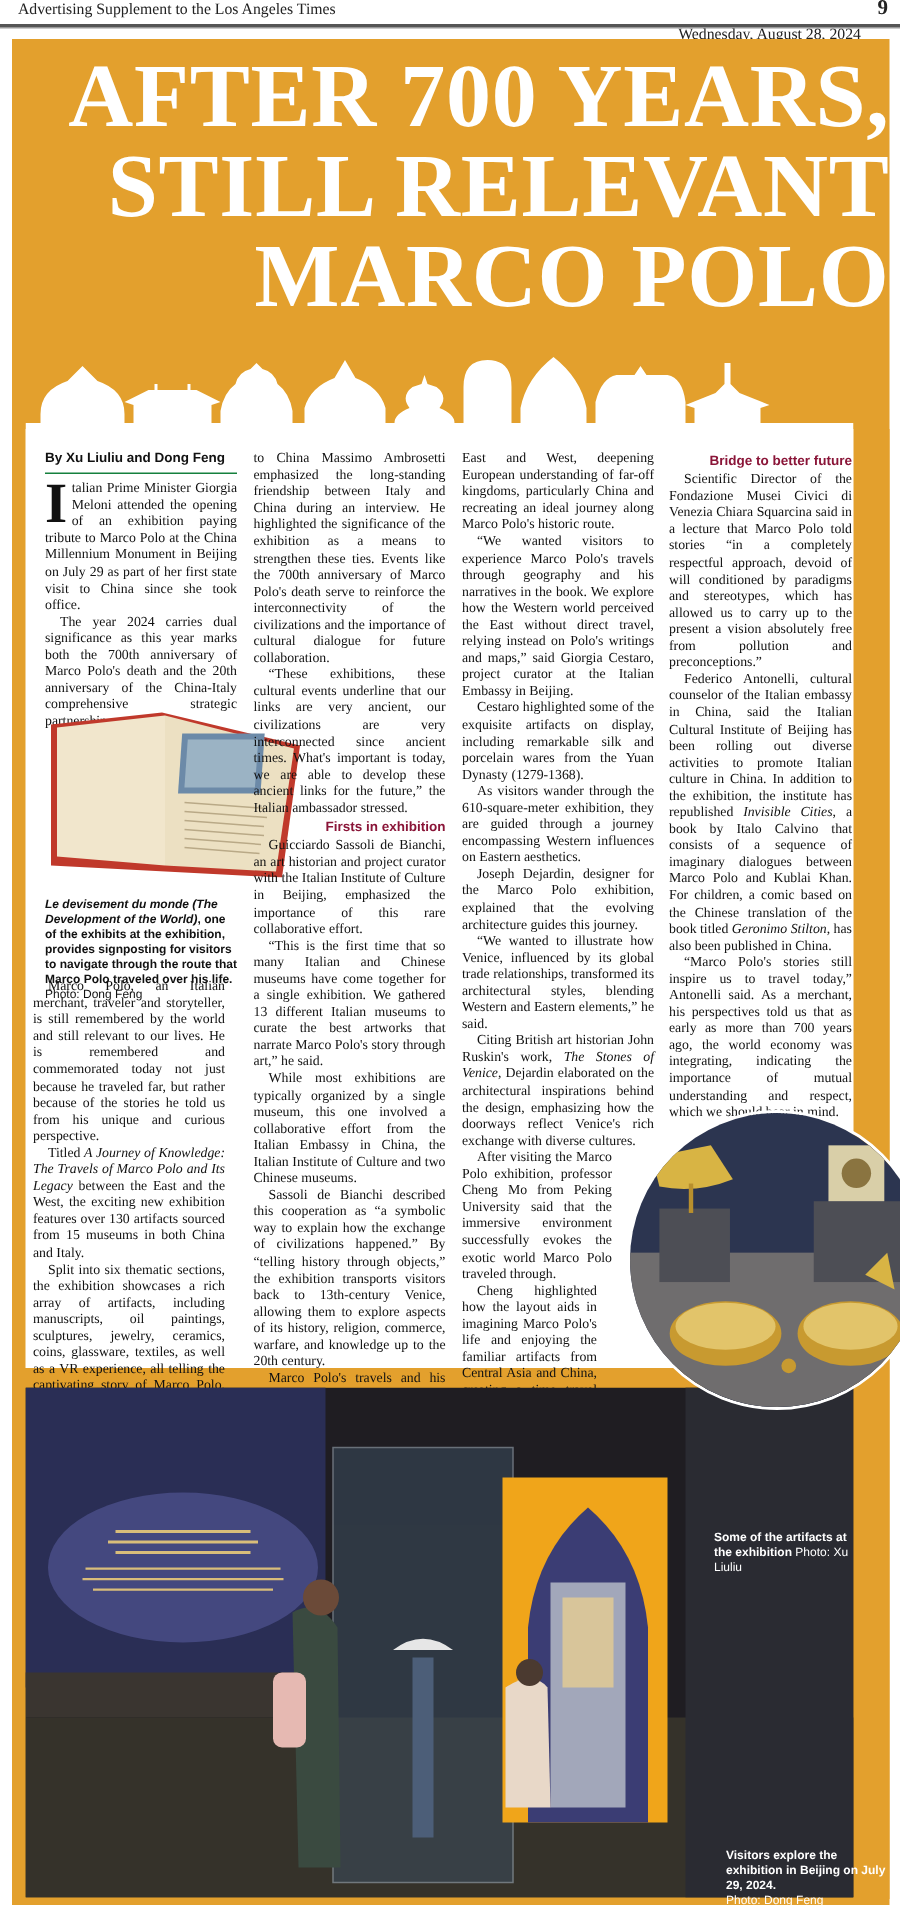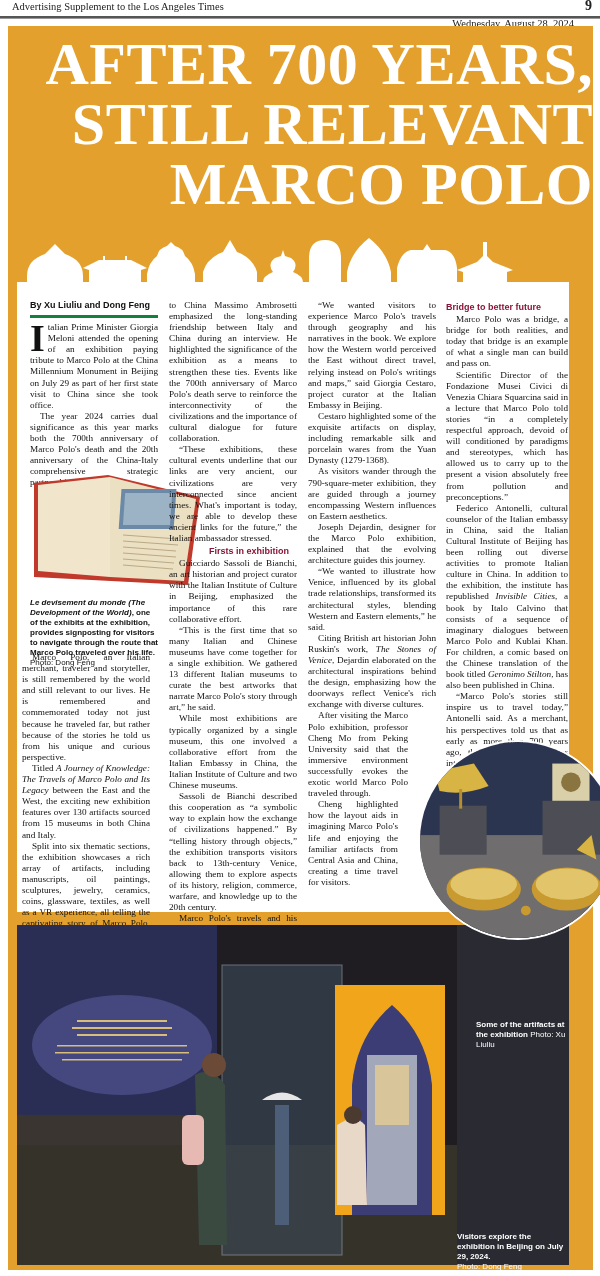"By Xu Liuliu and Dong" .byline { border-bottom: 3px solid #15803d -> 1px solid #15803d }
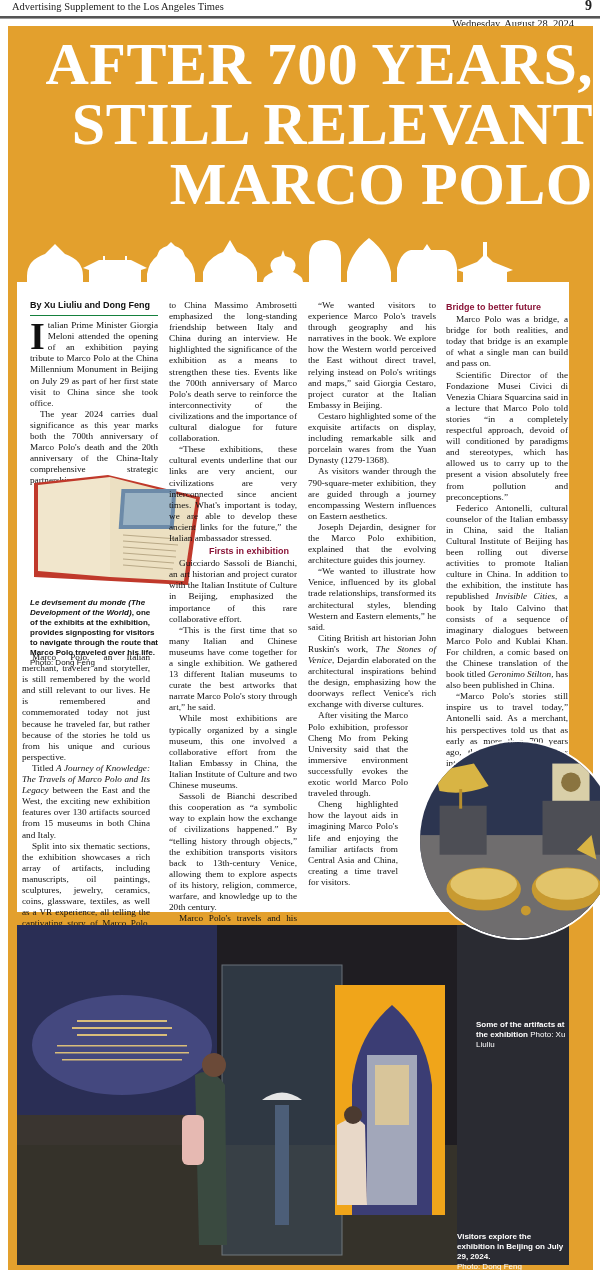"East and West, deepening European" p.noind { html: none -> <p>East and West, deepening European understanding of far-off kingdoms, particularly China and recreating an ideal journey along Marco Polo's historic route.</p> }
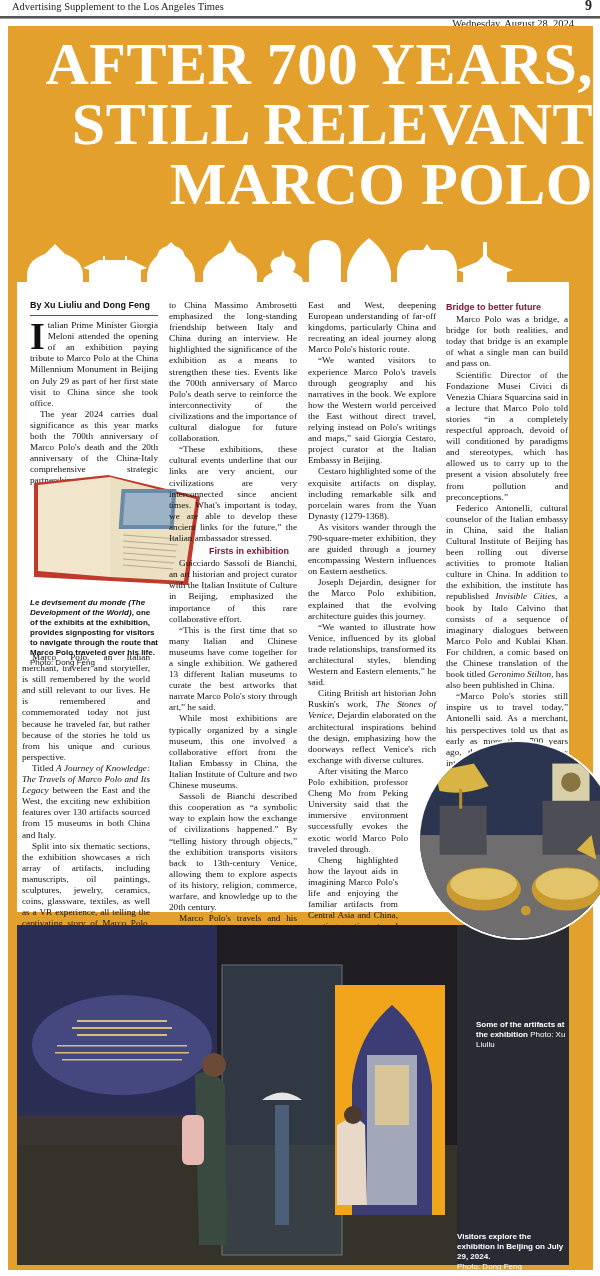"Bridge to better future" .subhead { text-align: left -> right }
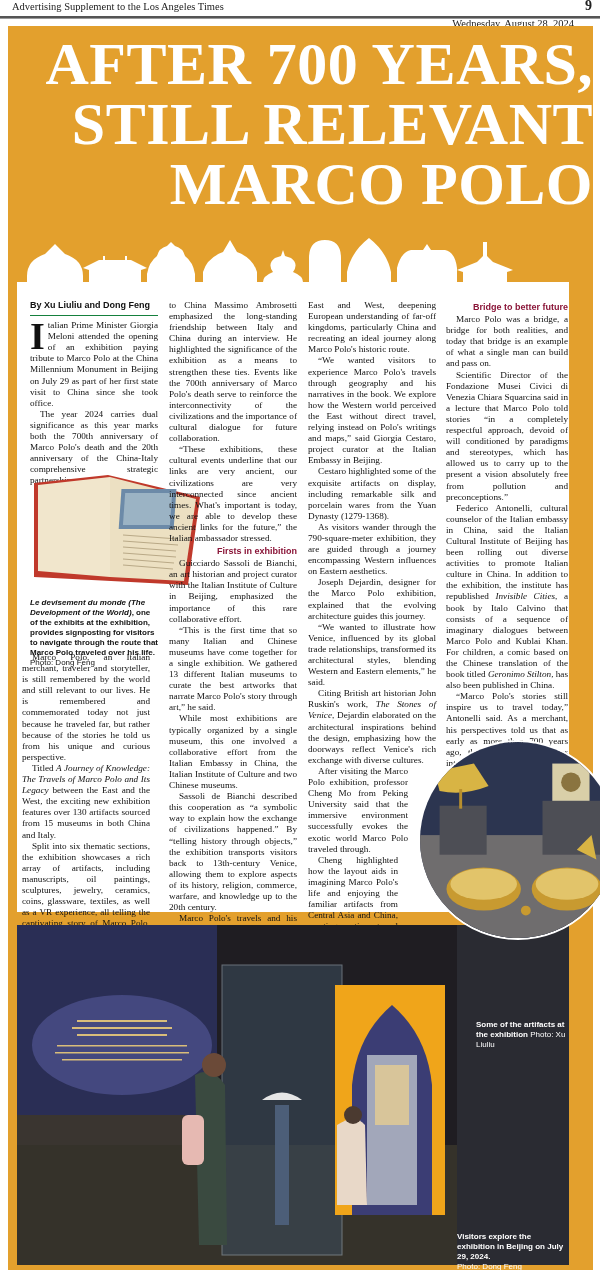"Marco Polo was a bridge," p { html: <p>Marco Polo was a bridge, a bridge for both realities, and today that bridge is an example of what a single man can build and pass on.</p> -> none }
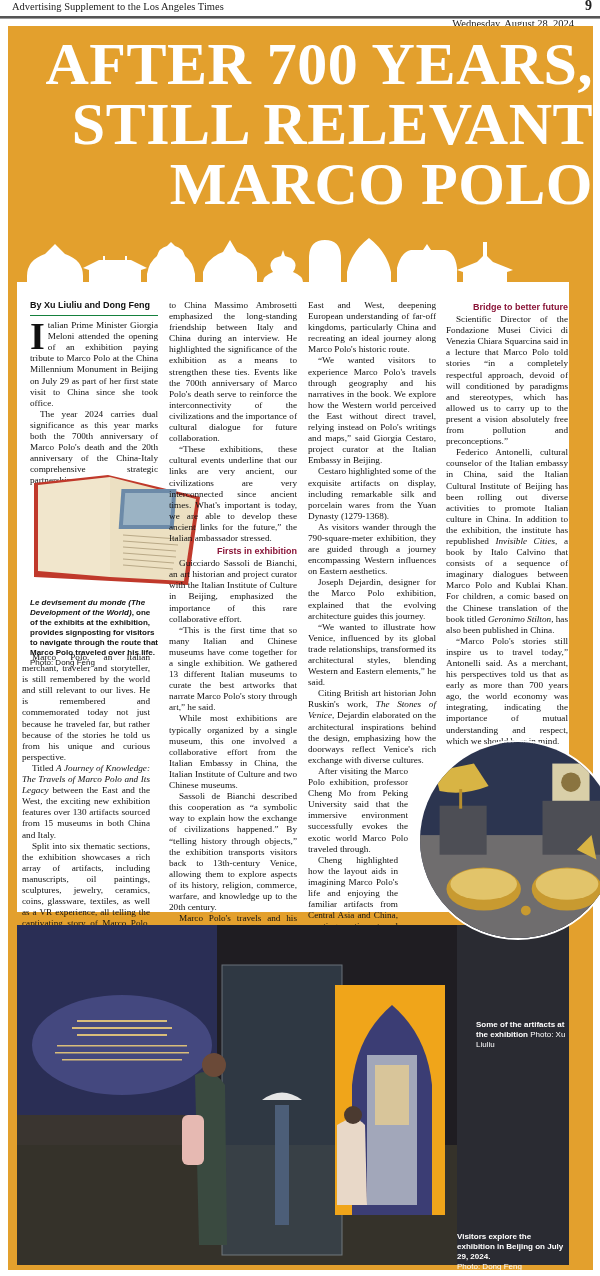"As visitors wander through the" p { text: 790-square-meter -> 610-square-meter }
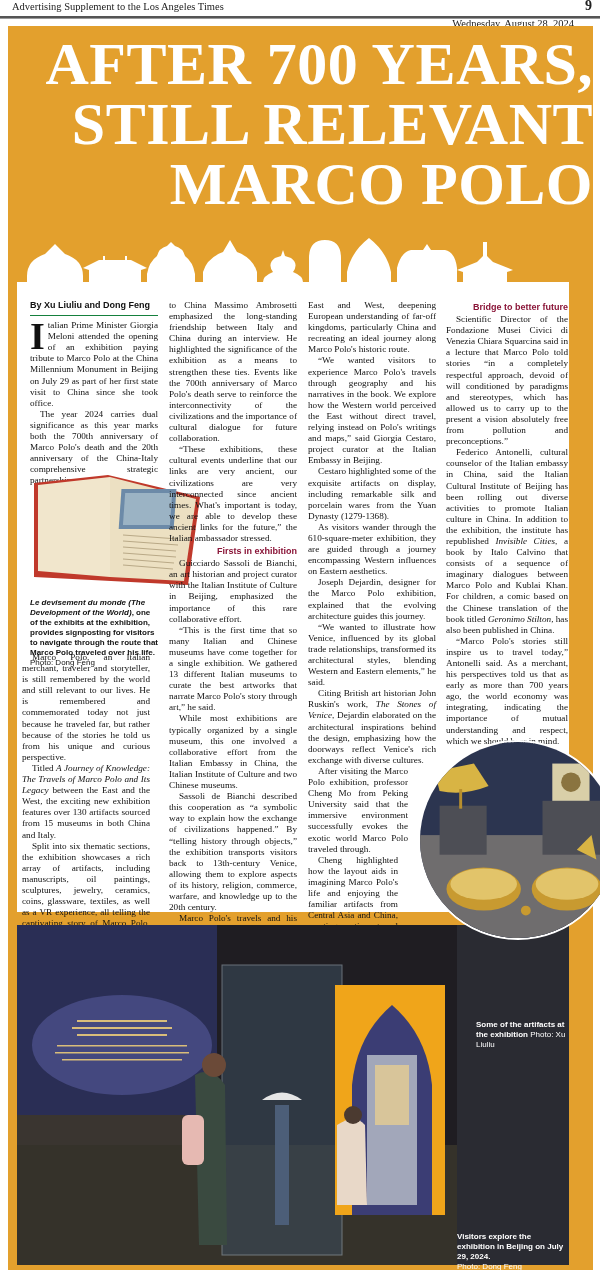"Visitors explore the exhibition in" div.caption-light { left: 457px -> 484px }
